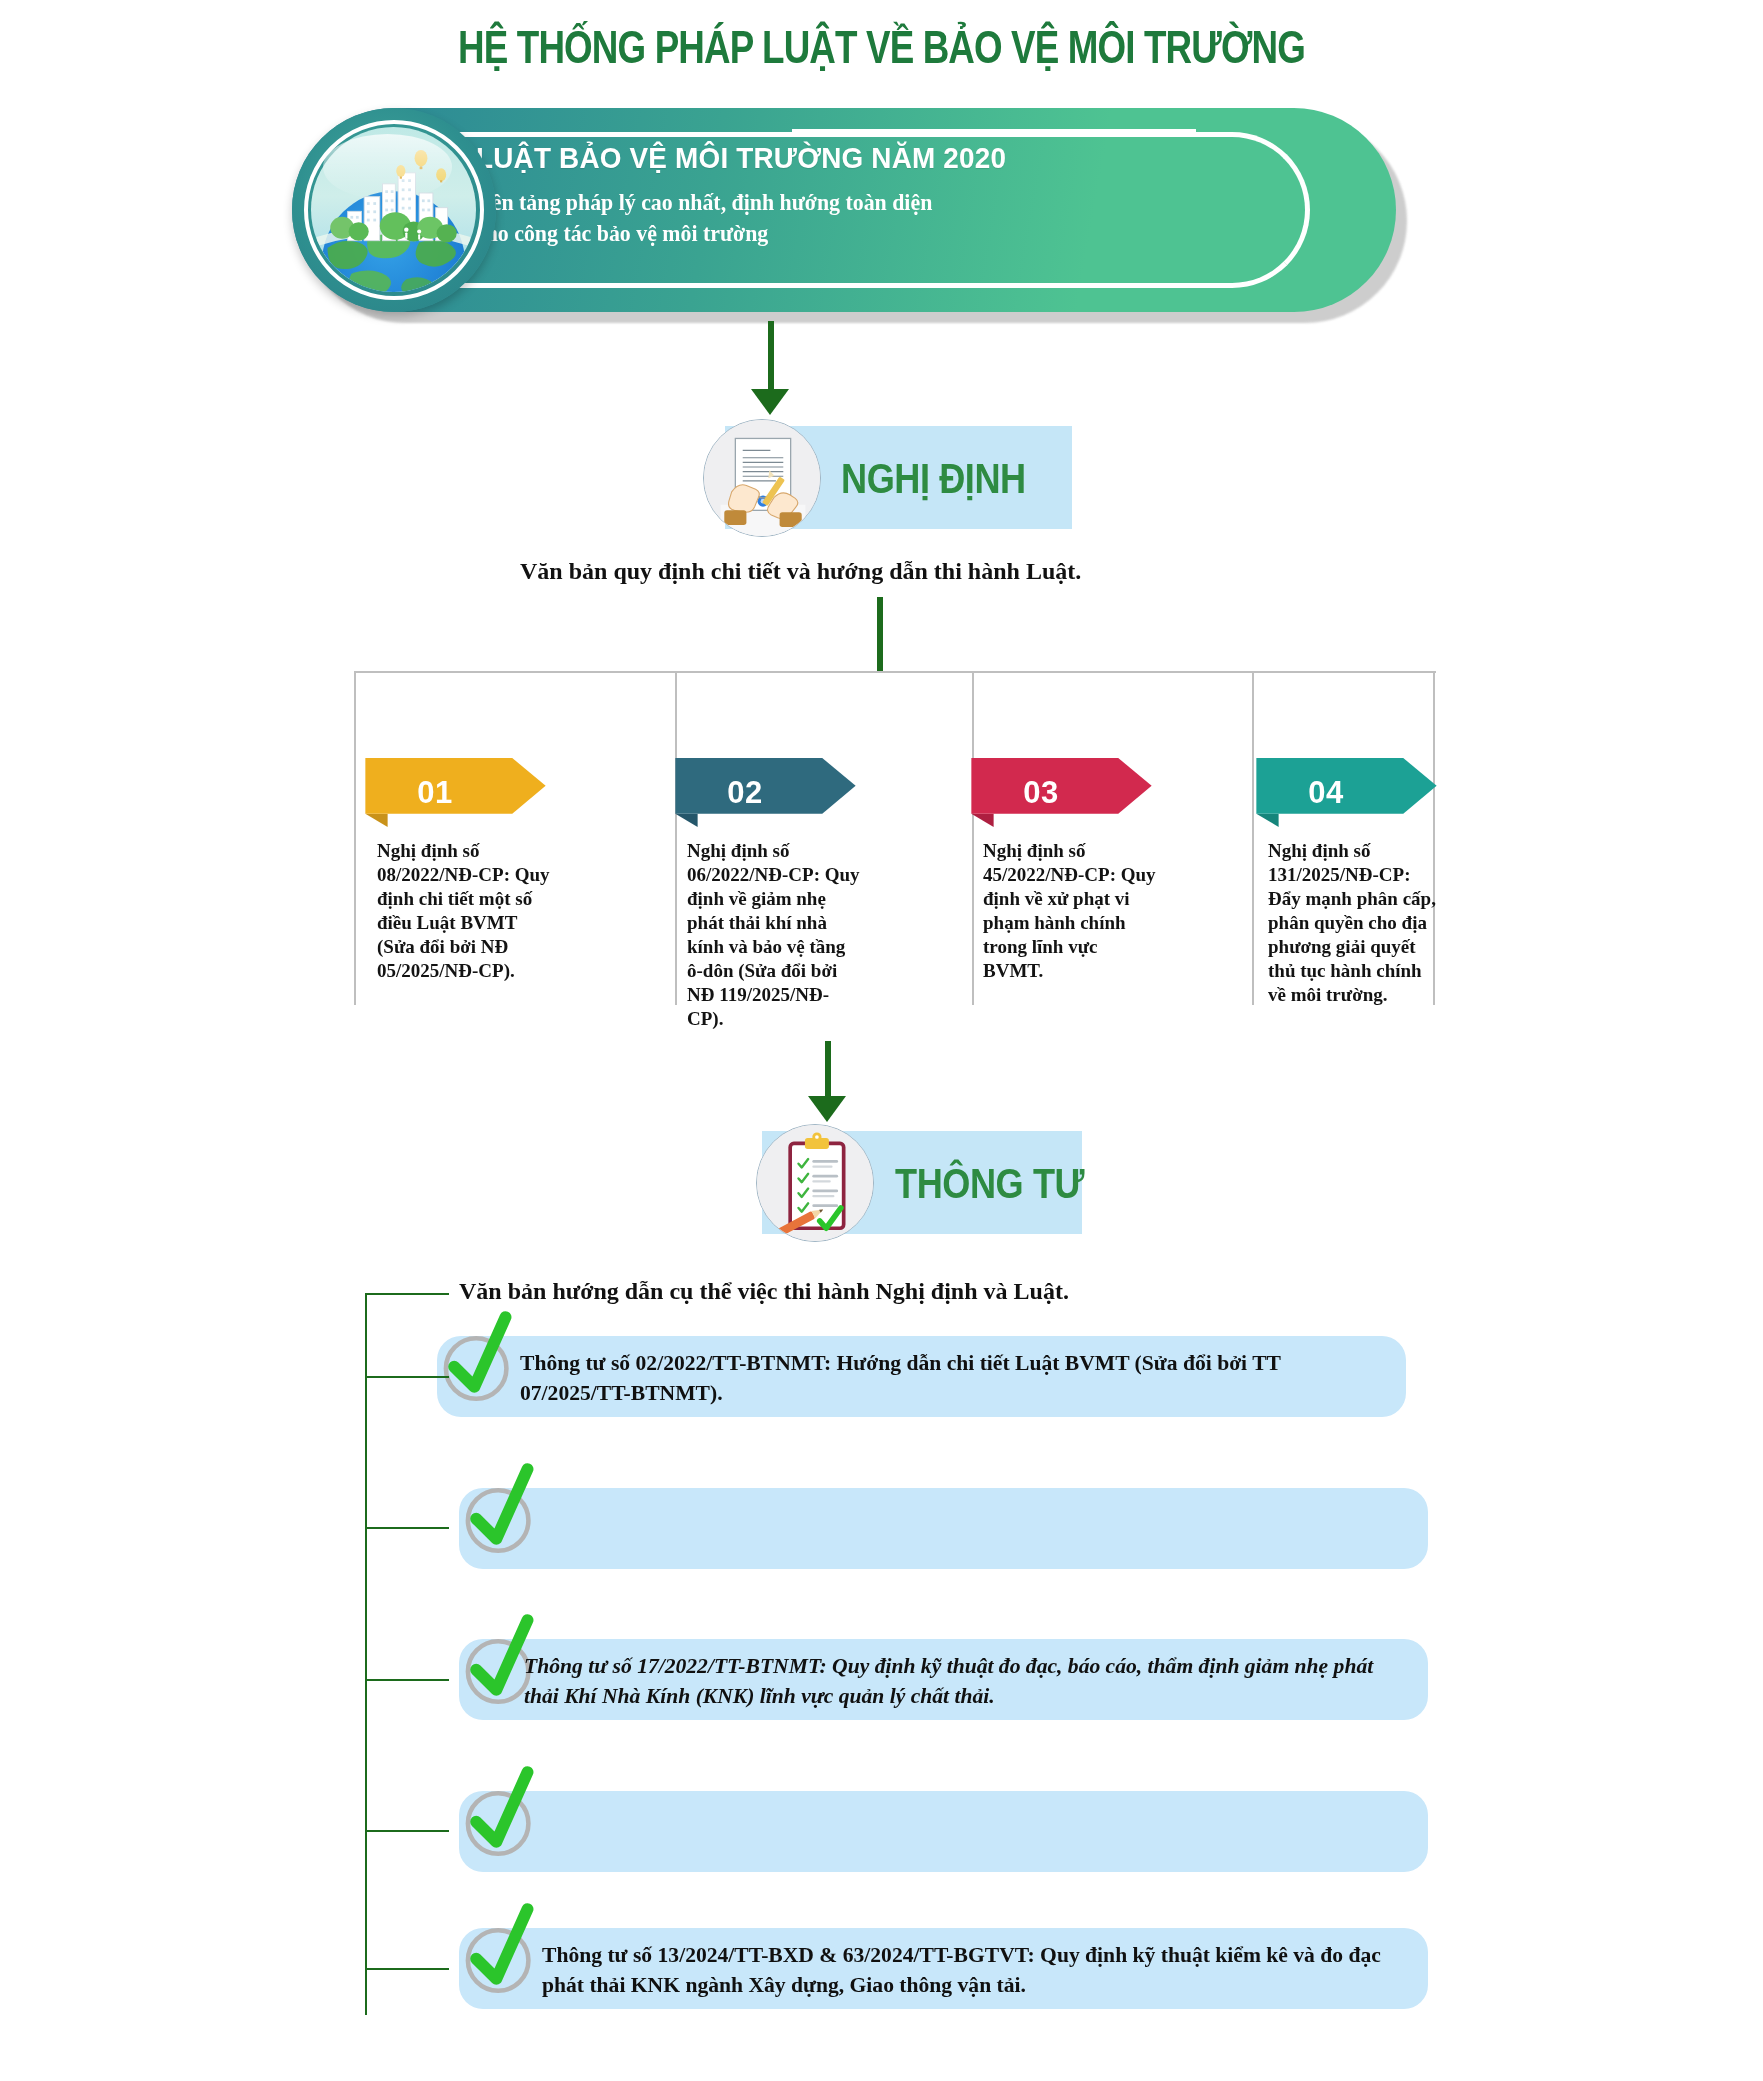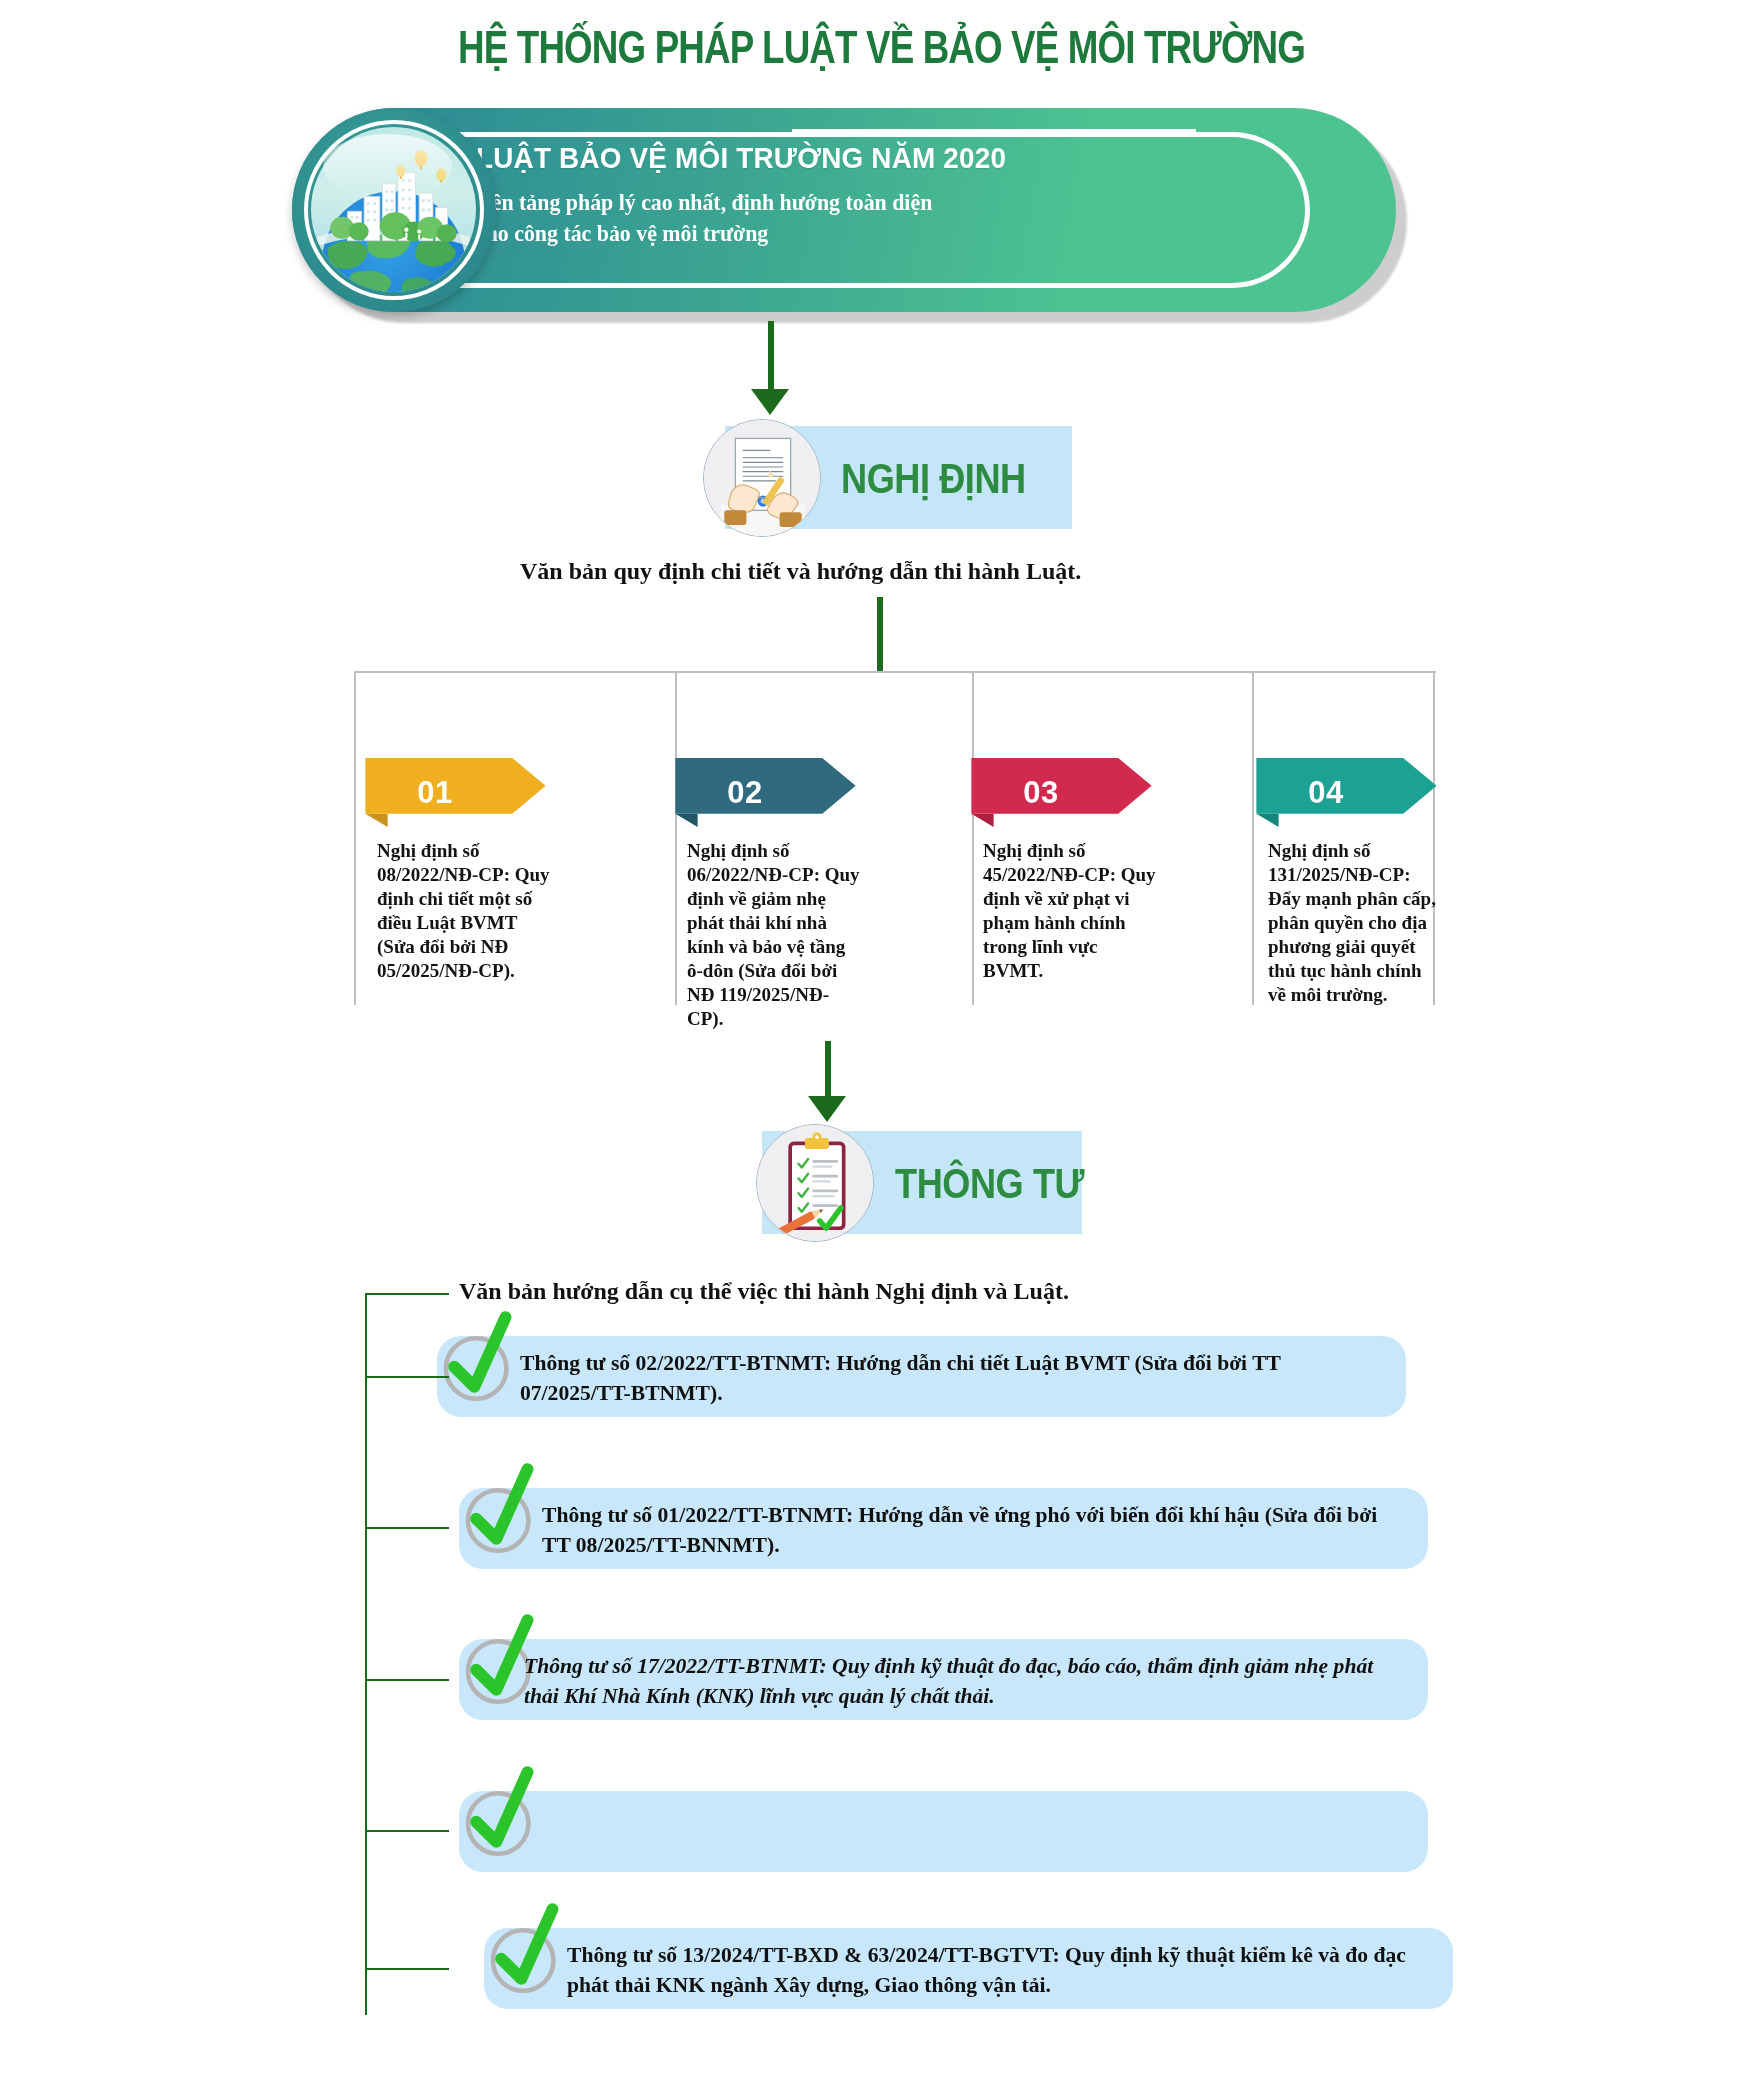"Thông tư số 01/2022/TT-BTNMT: Hướng" div.tt-text { html: <div>Thông tư số 01/2022/TT-BTNMT: Hướng dẫn về ứng phó với biến đổi khí hậu (Sửa đổi bởi TT 08/2025/TT-BNNMT).</div> -> none }
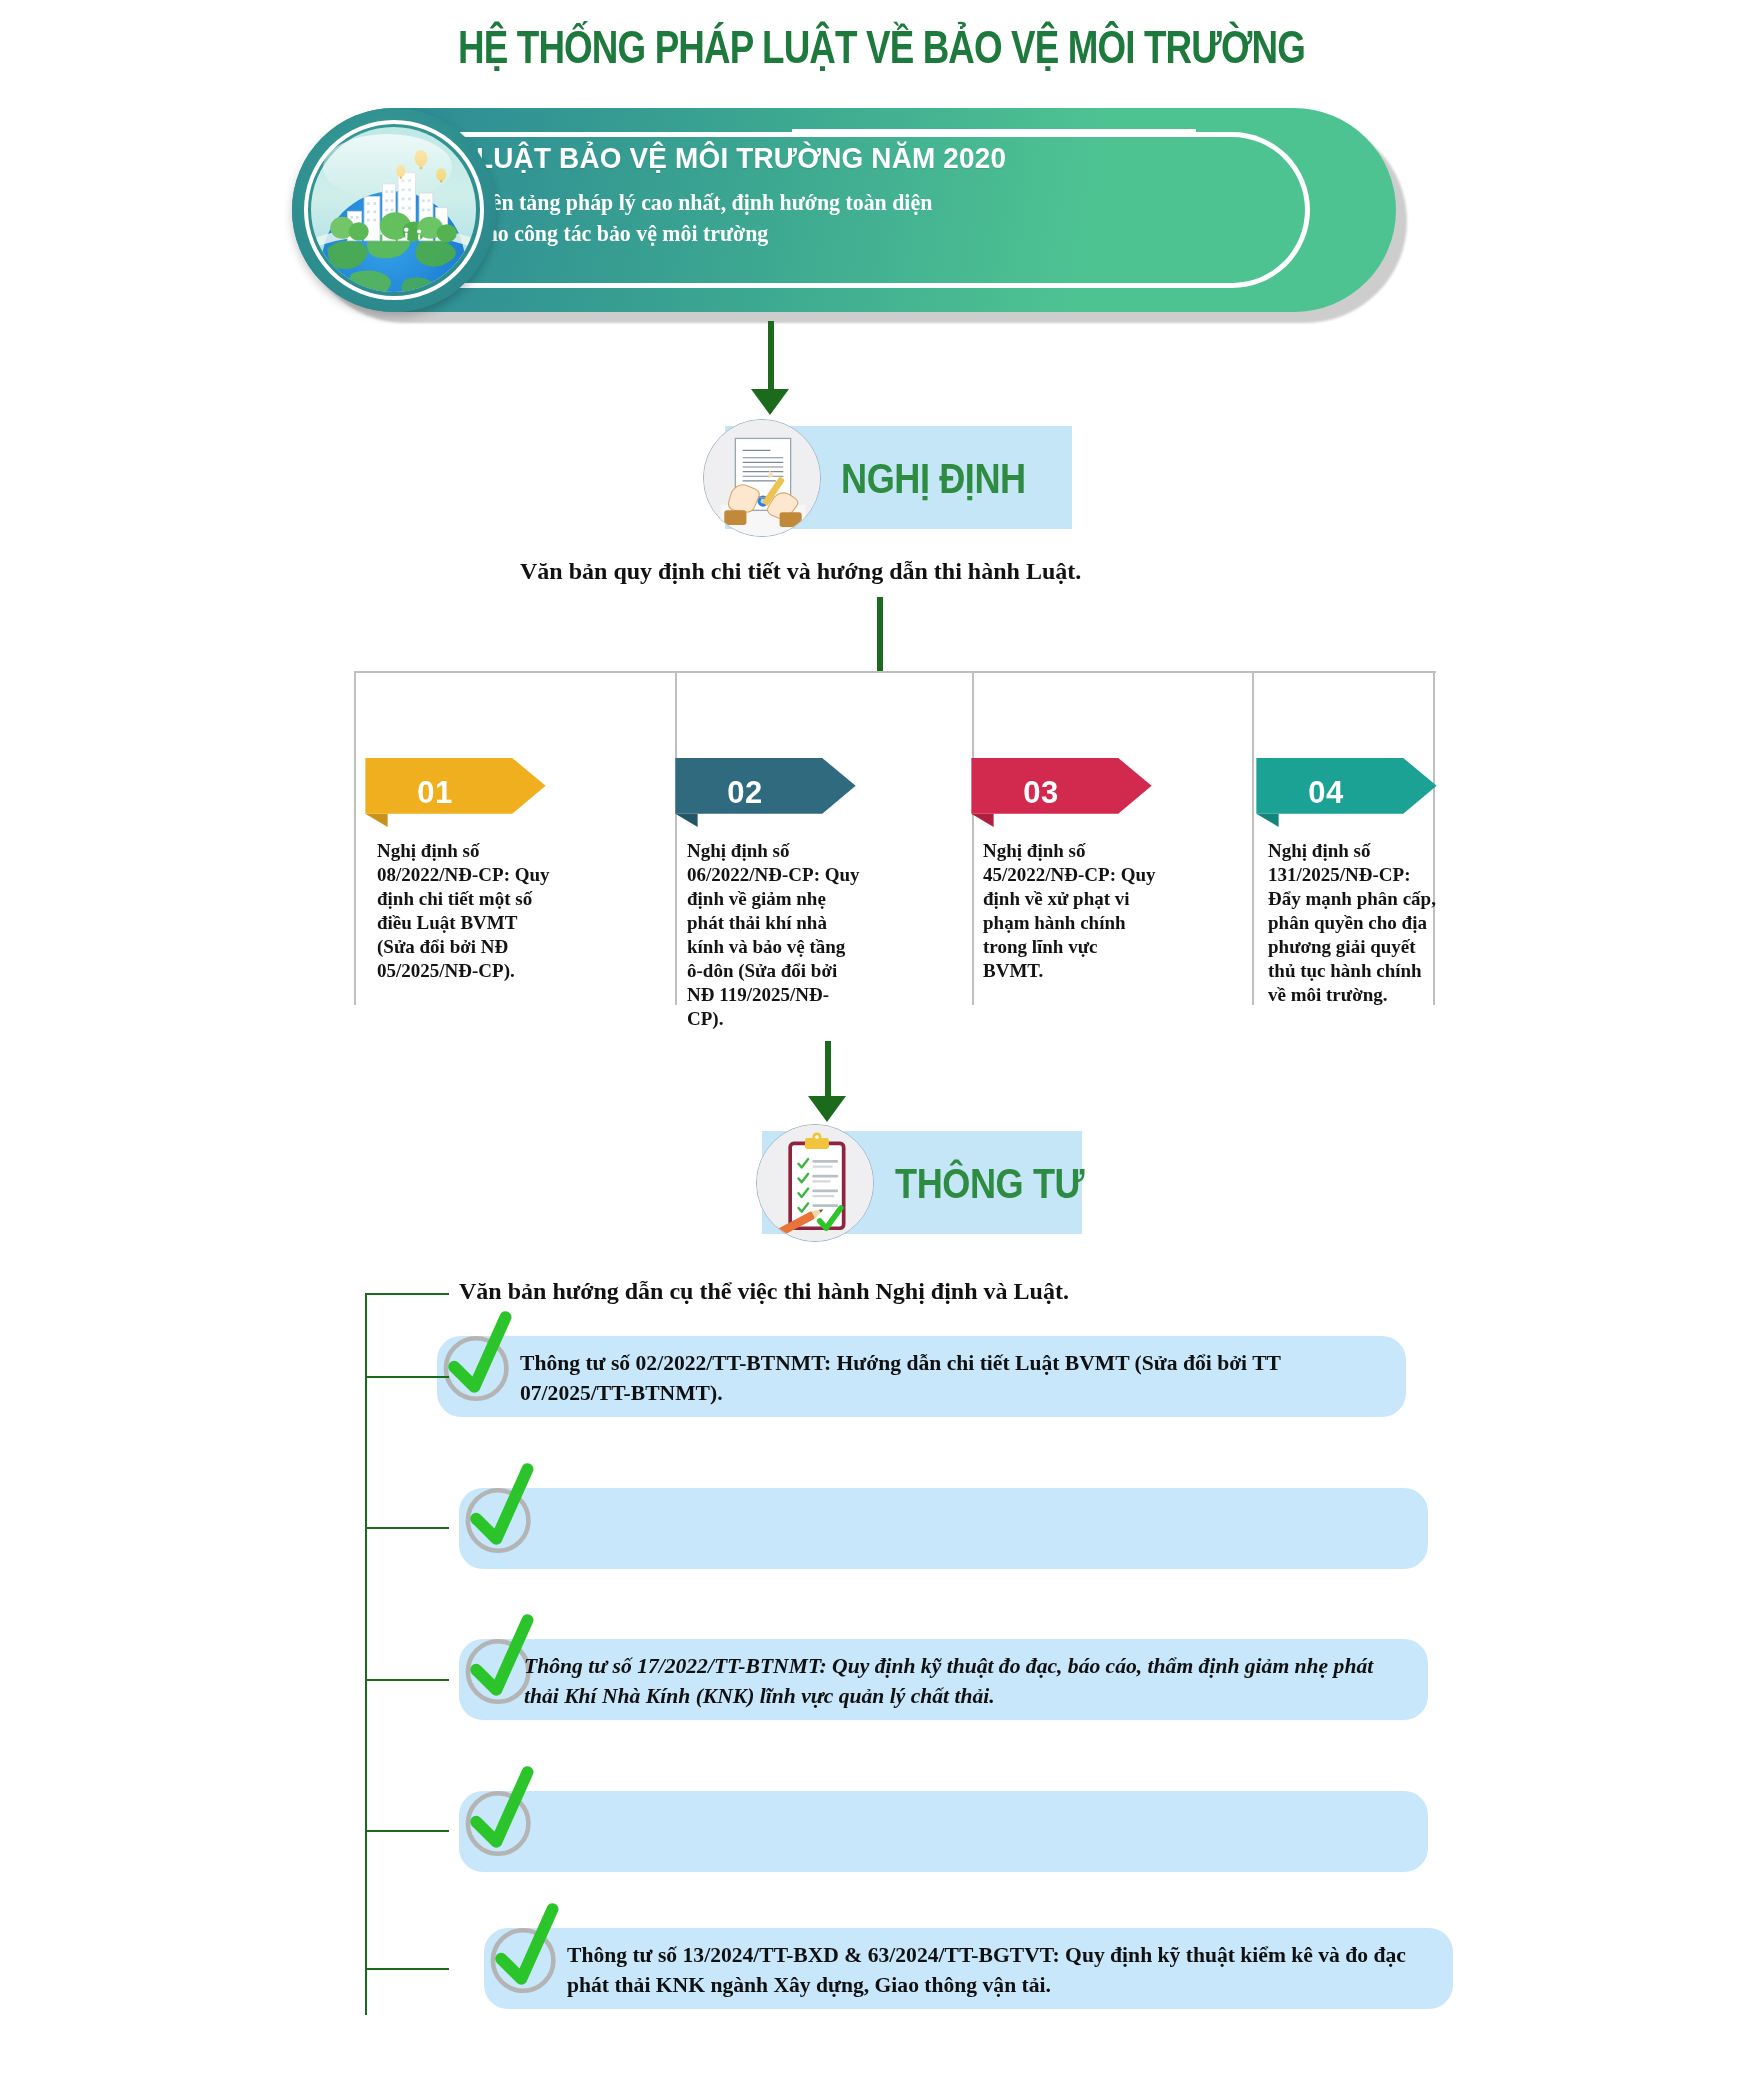"Thông tư số 13/2024/TT-BXD &" div.tt-item { left: 484px -> 459px }
